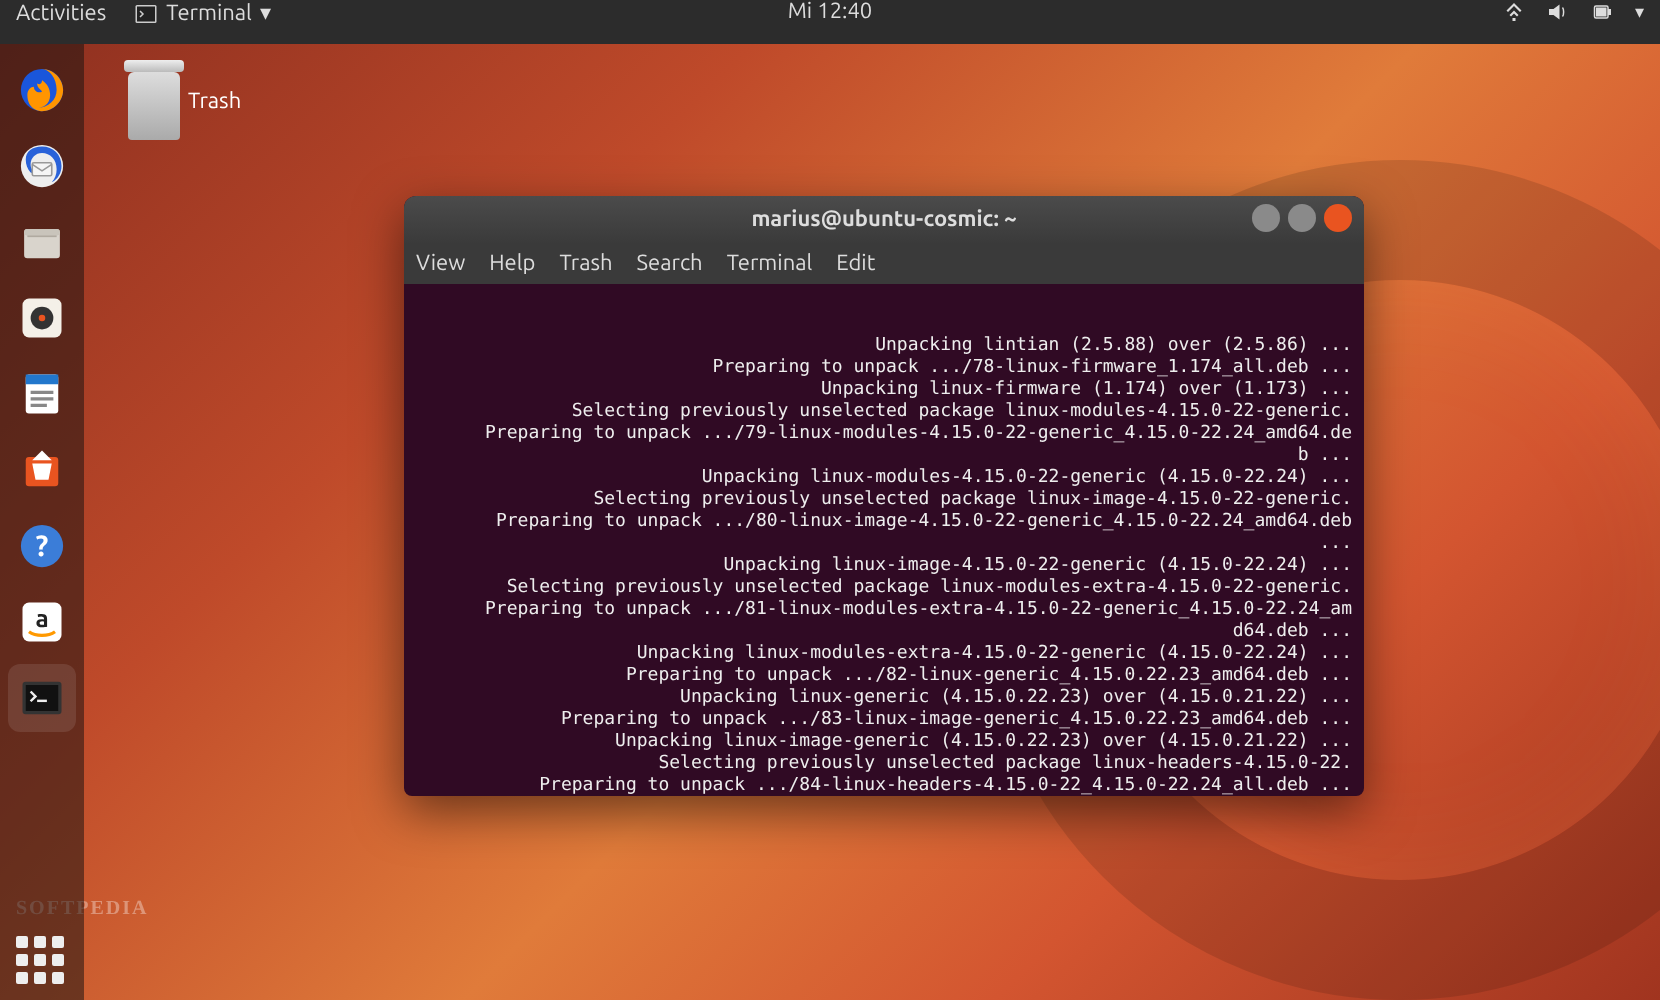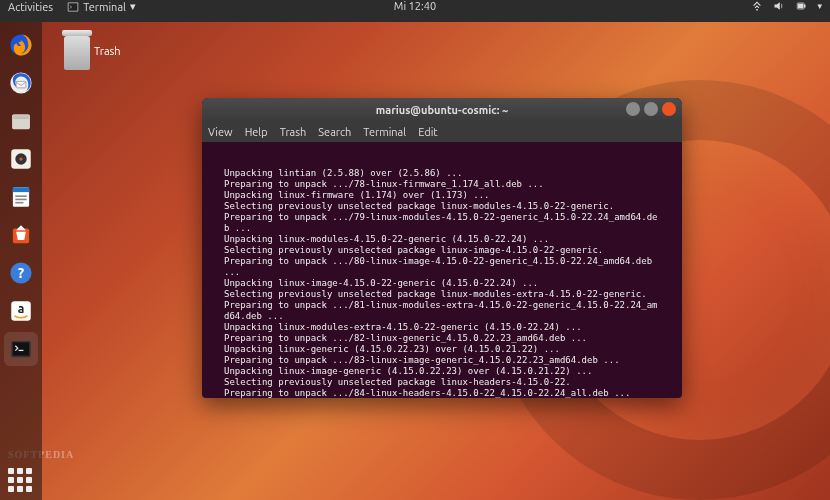"Unpacking lintian (2.5.88) over (2.5.86)" .term-body { padding: 4px 22px -> 4px 6px; text-align: none -> right }
